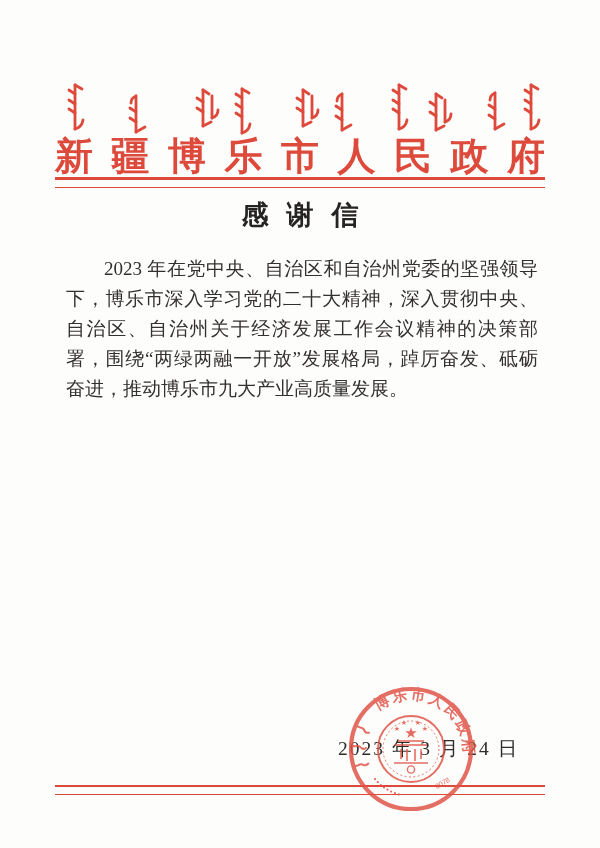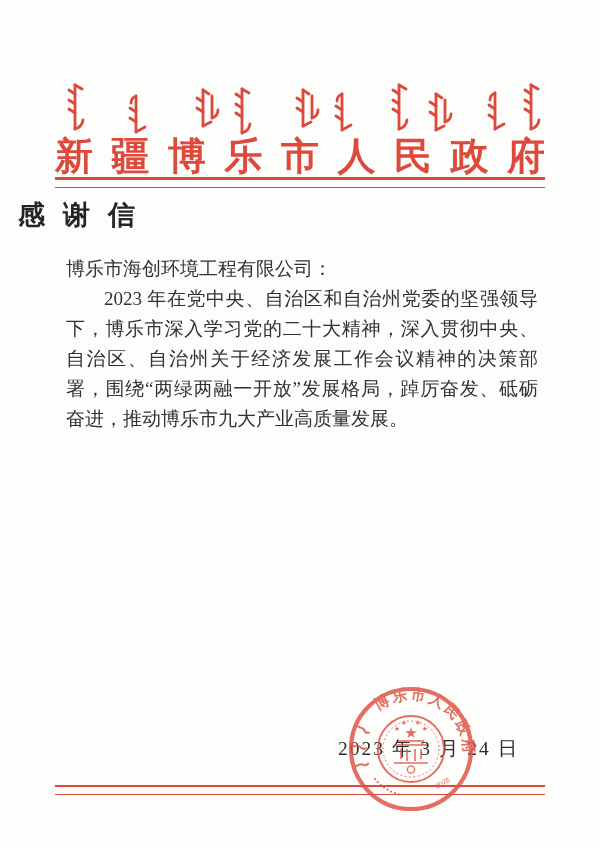"感谢信" .letter-title { text-align: left -> center }
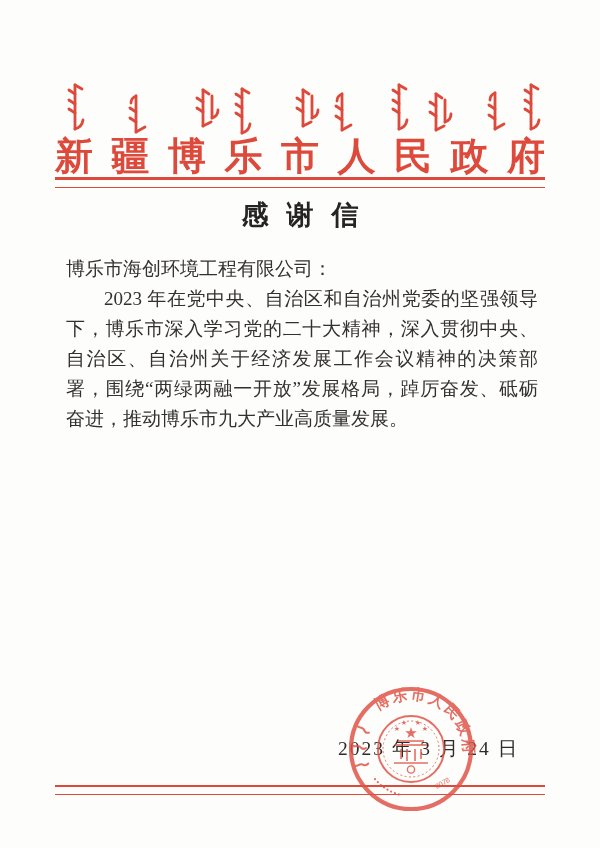"博乐市海创环境工程有限公司：" p.salutation { html: <p>博乐市海创环境工程有限公司：</p> -> none }
